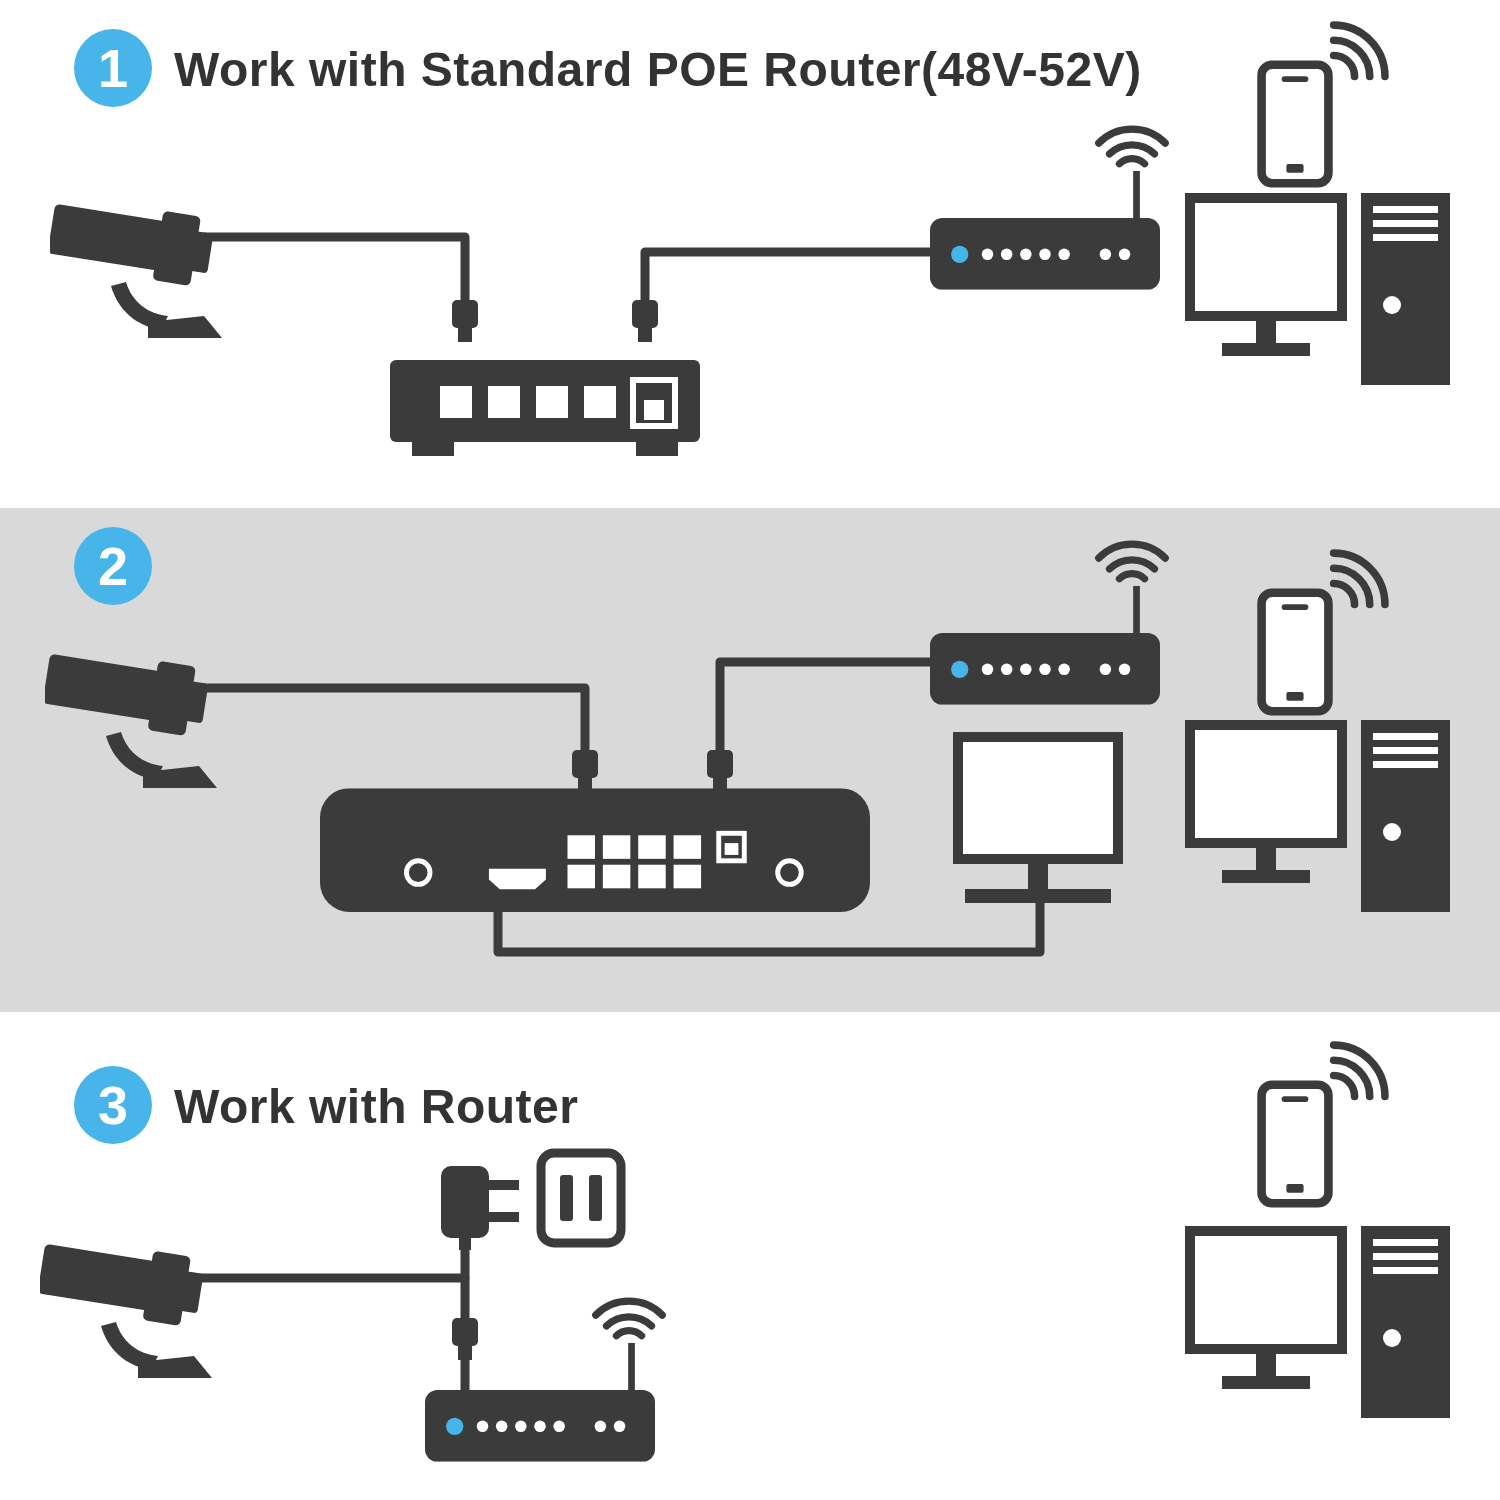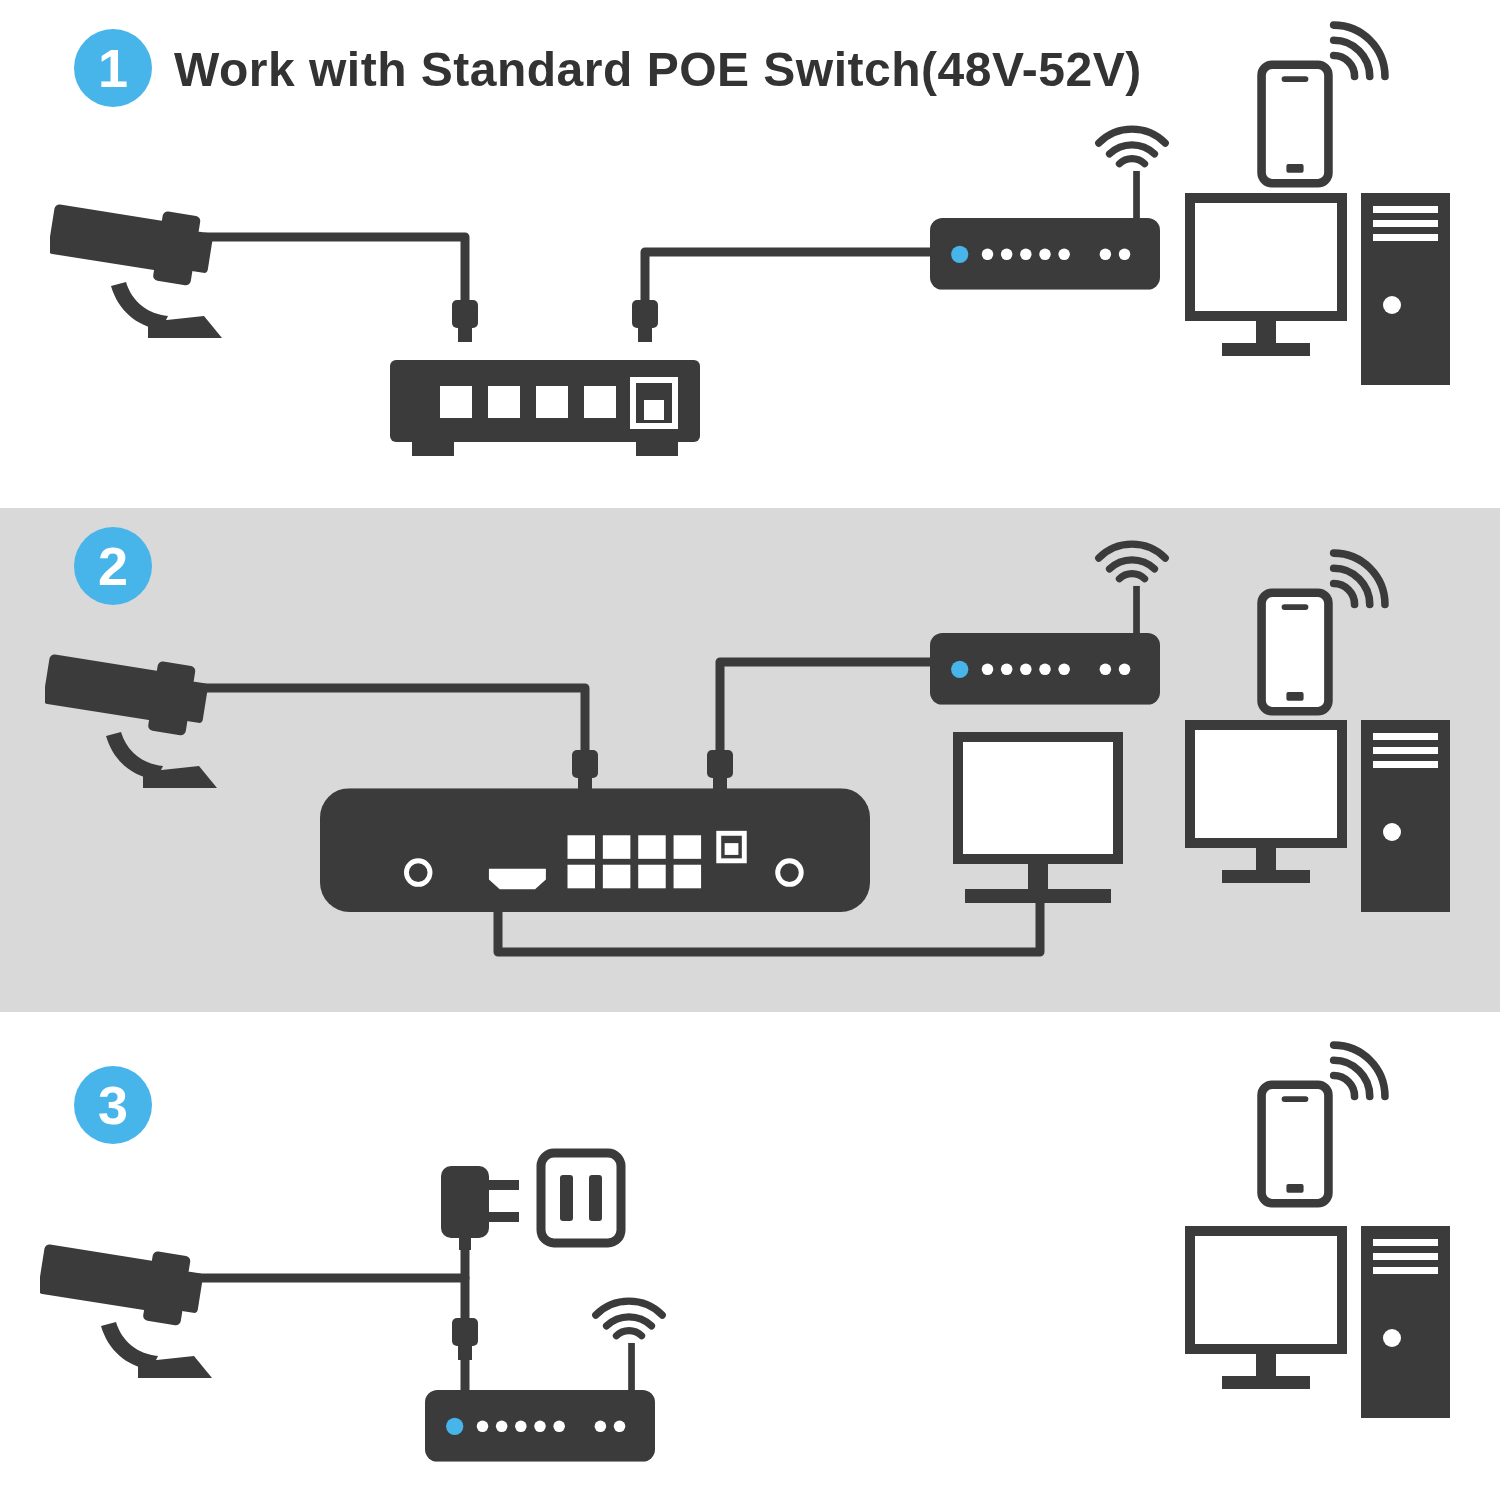"Work with Standard POE Switch(48V-52V)" h2.title { text: Switch -> Router }
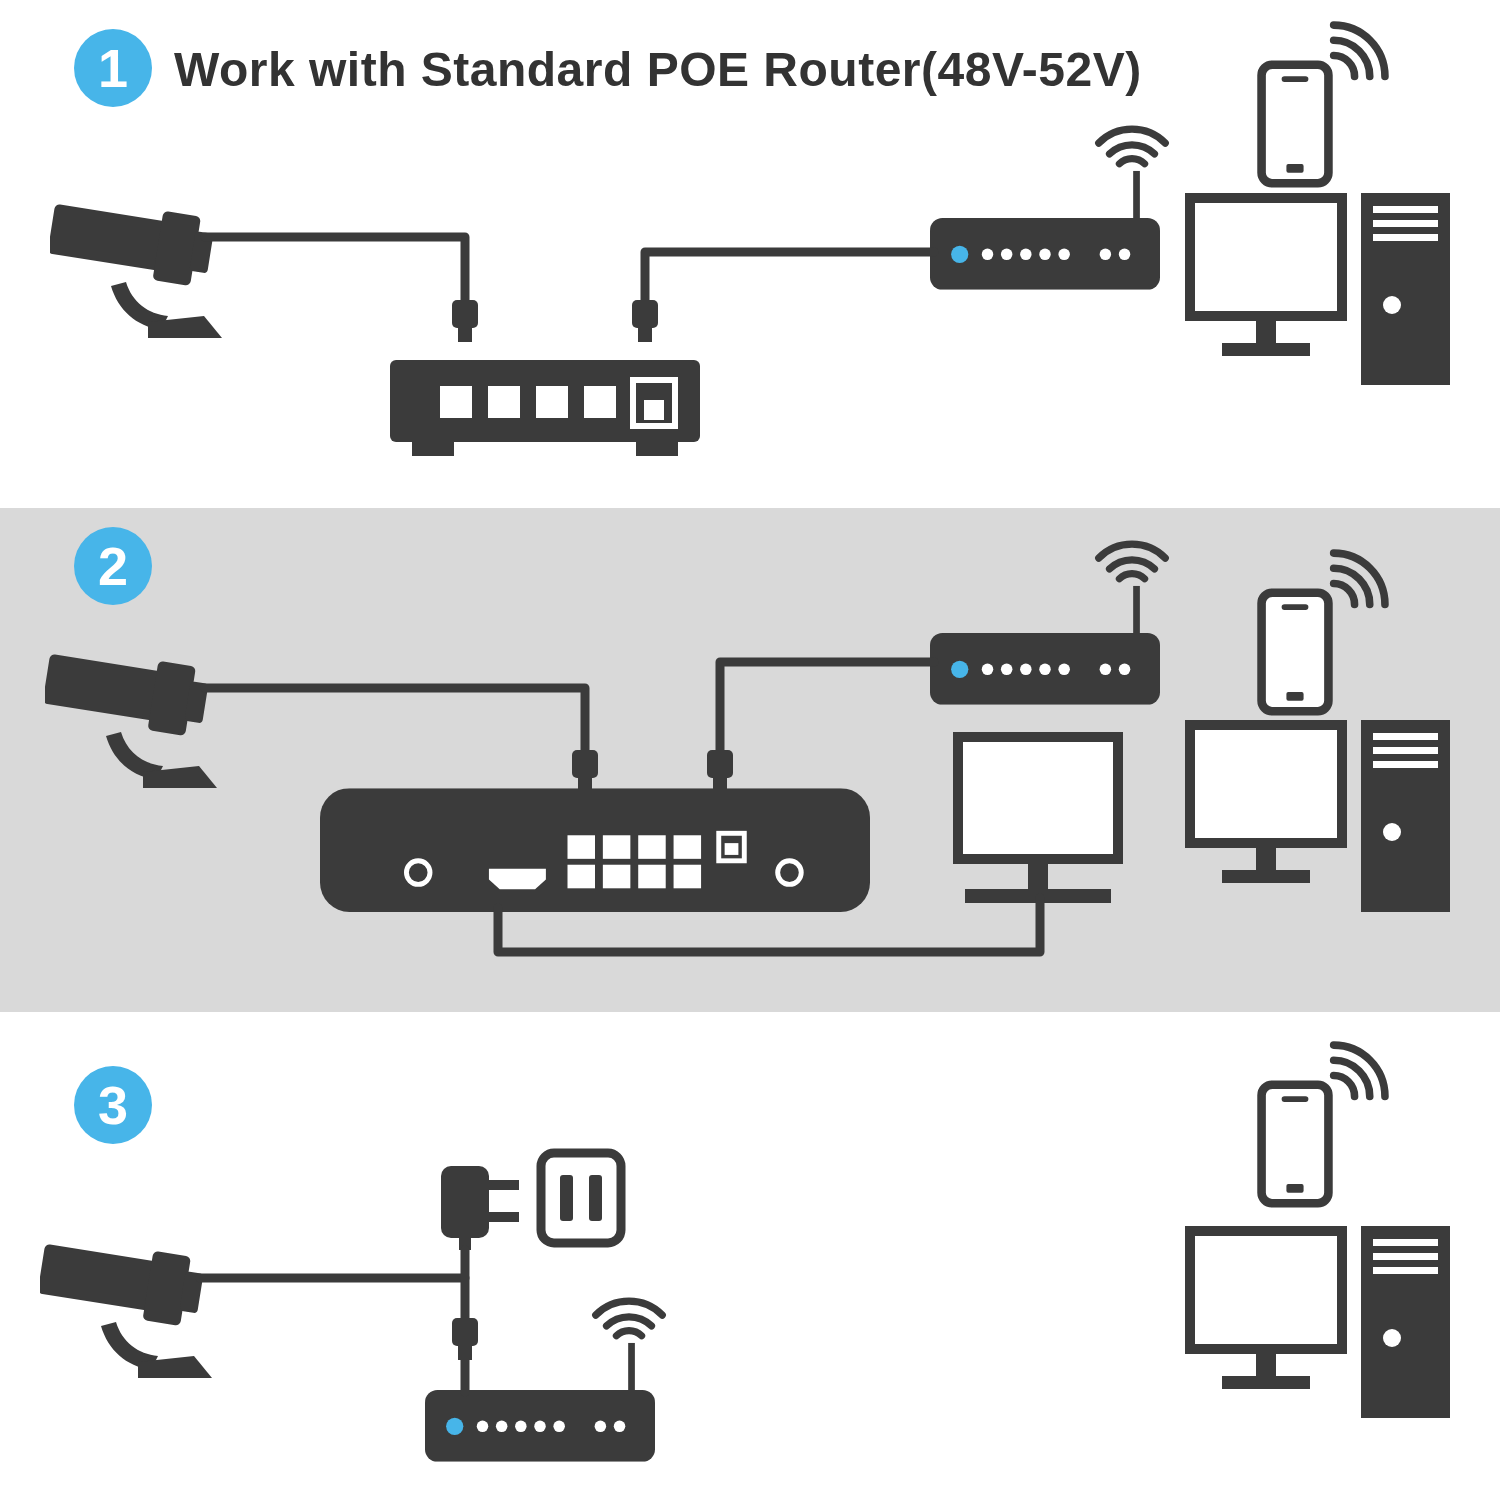"Work with Router" h2.title { html: none -> <h2>Work with Router</h2> }
